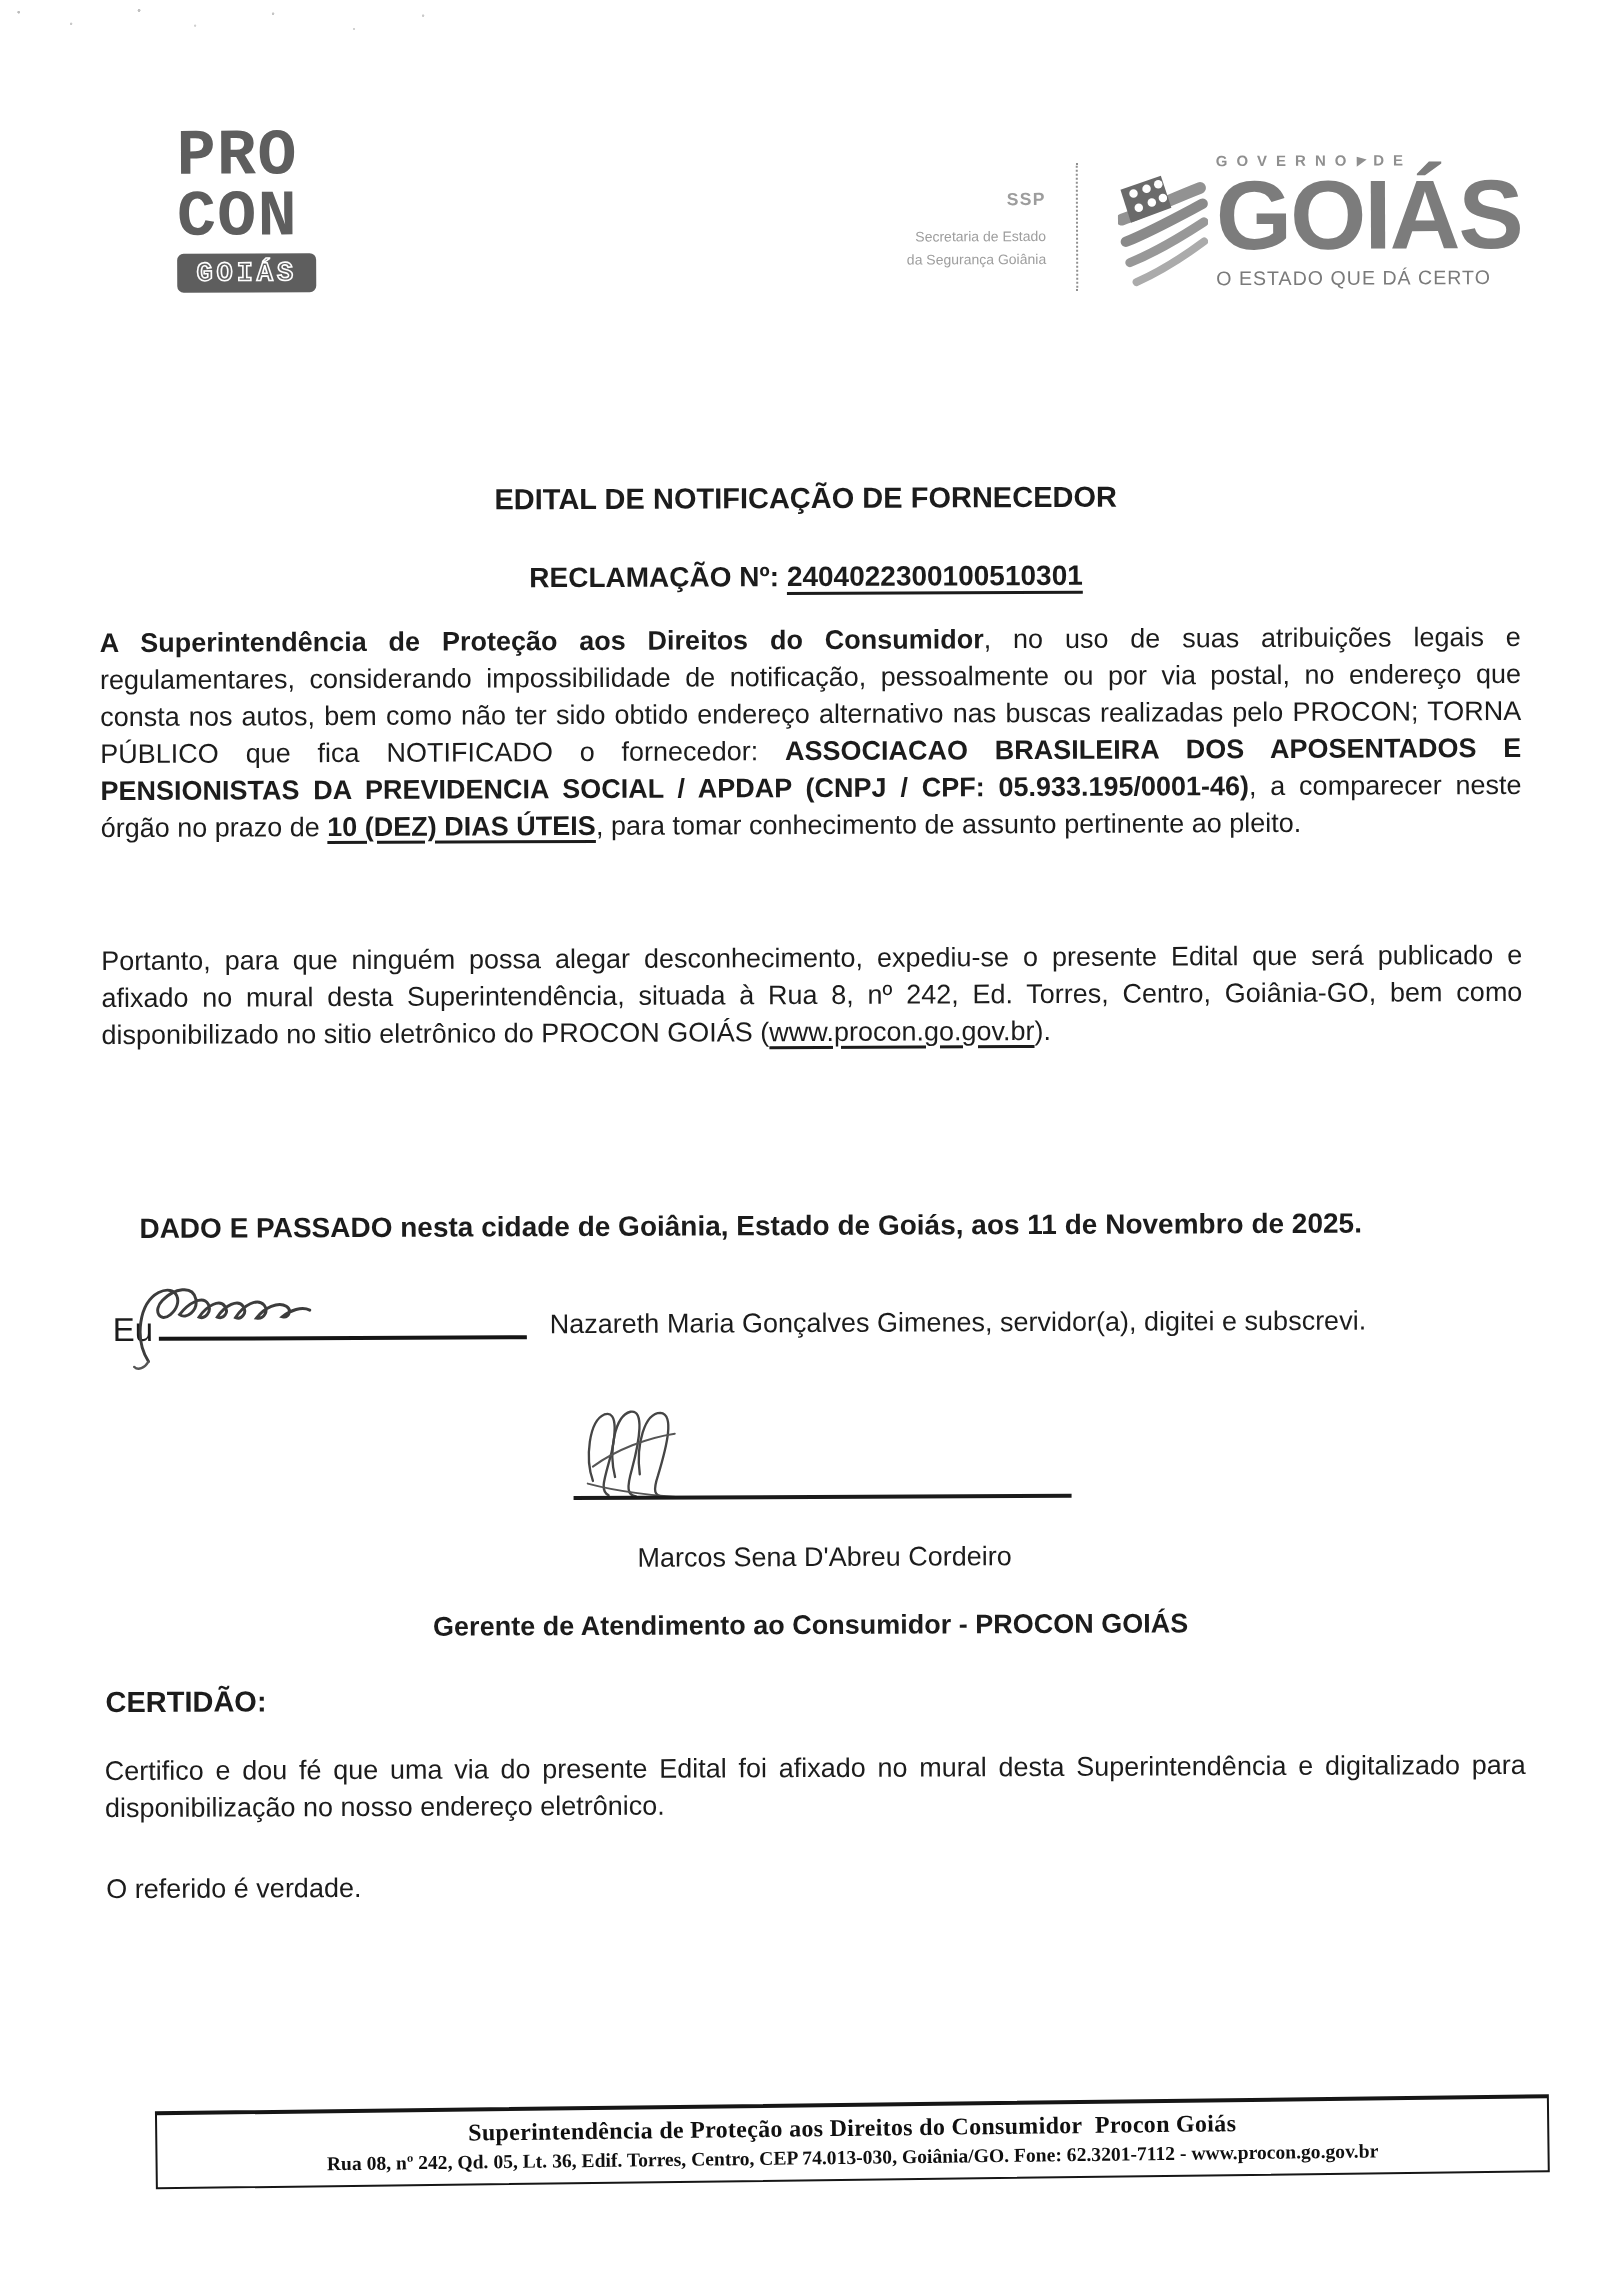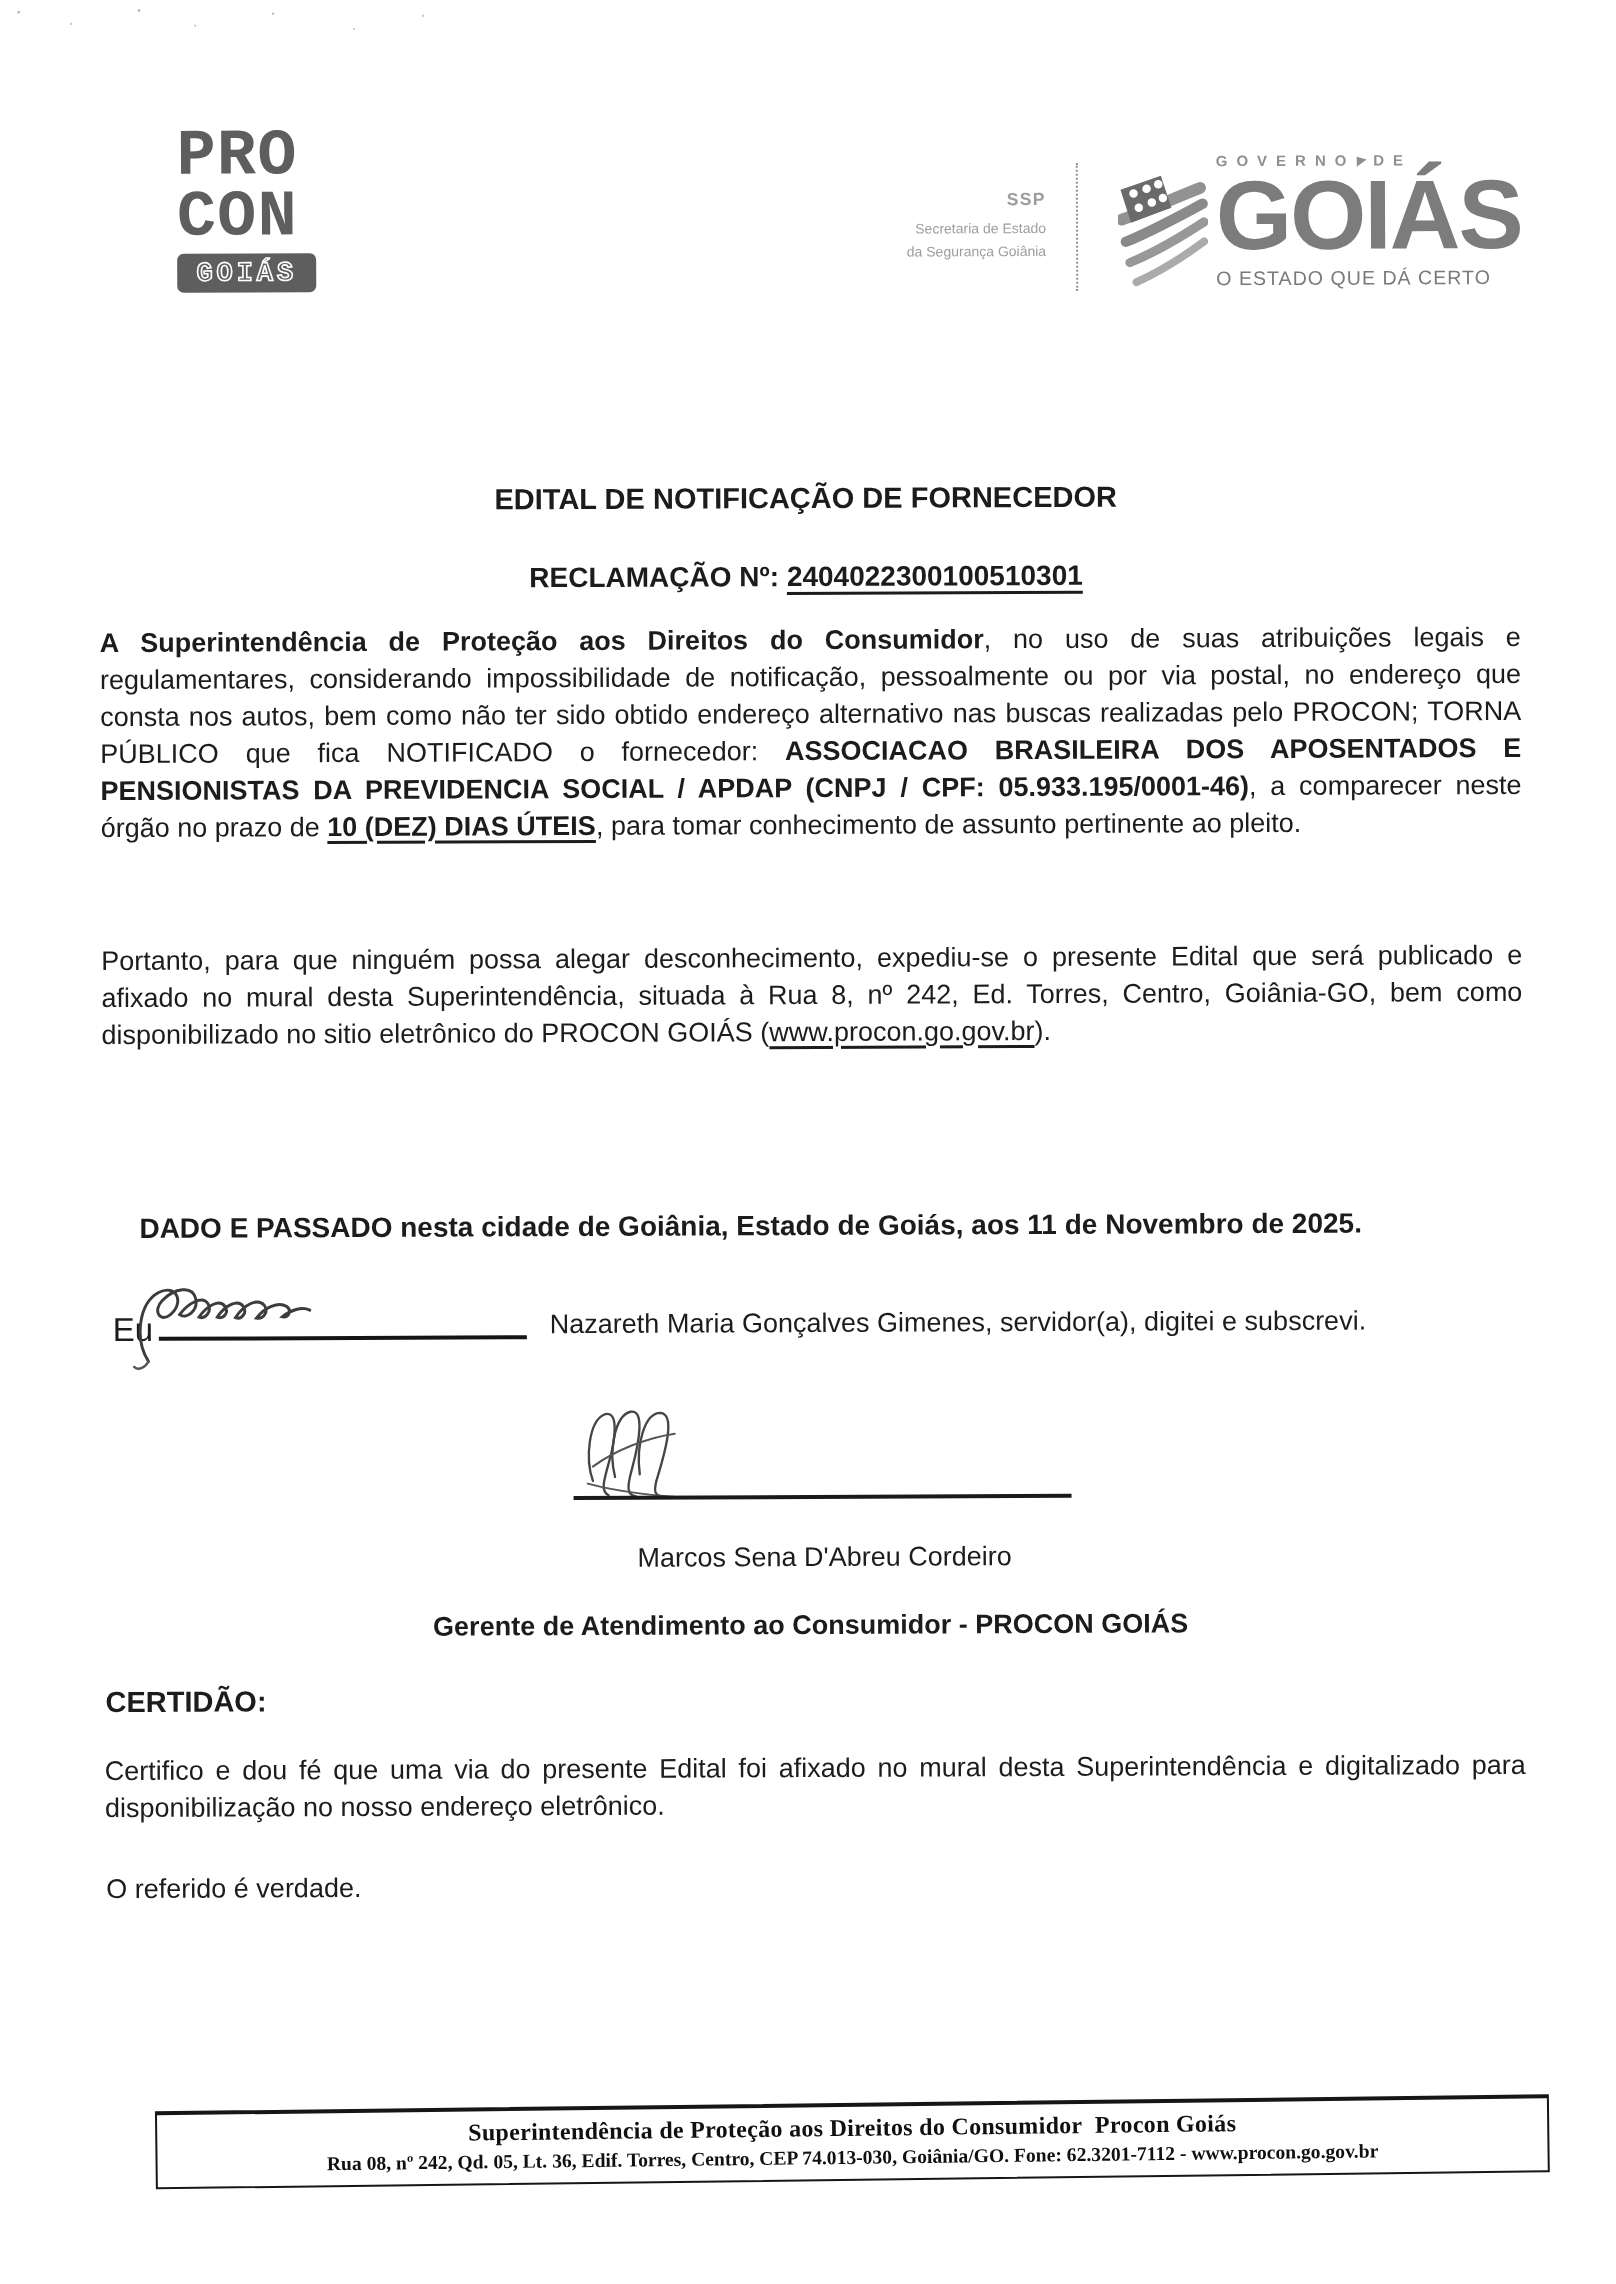"SSP" .ssp .acr { margin-bottom: 7px -> 15px }
